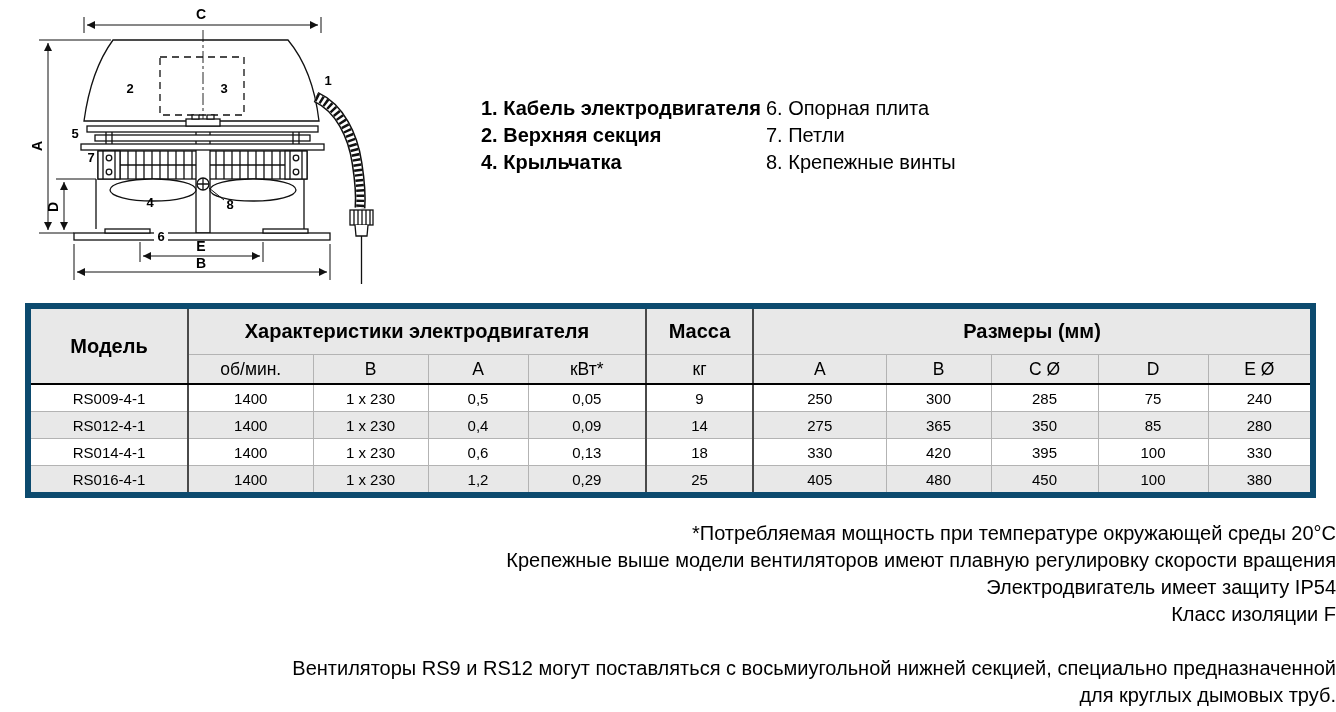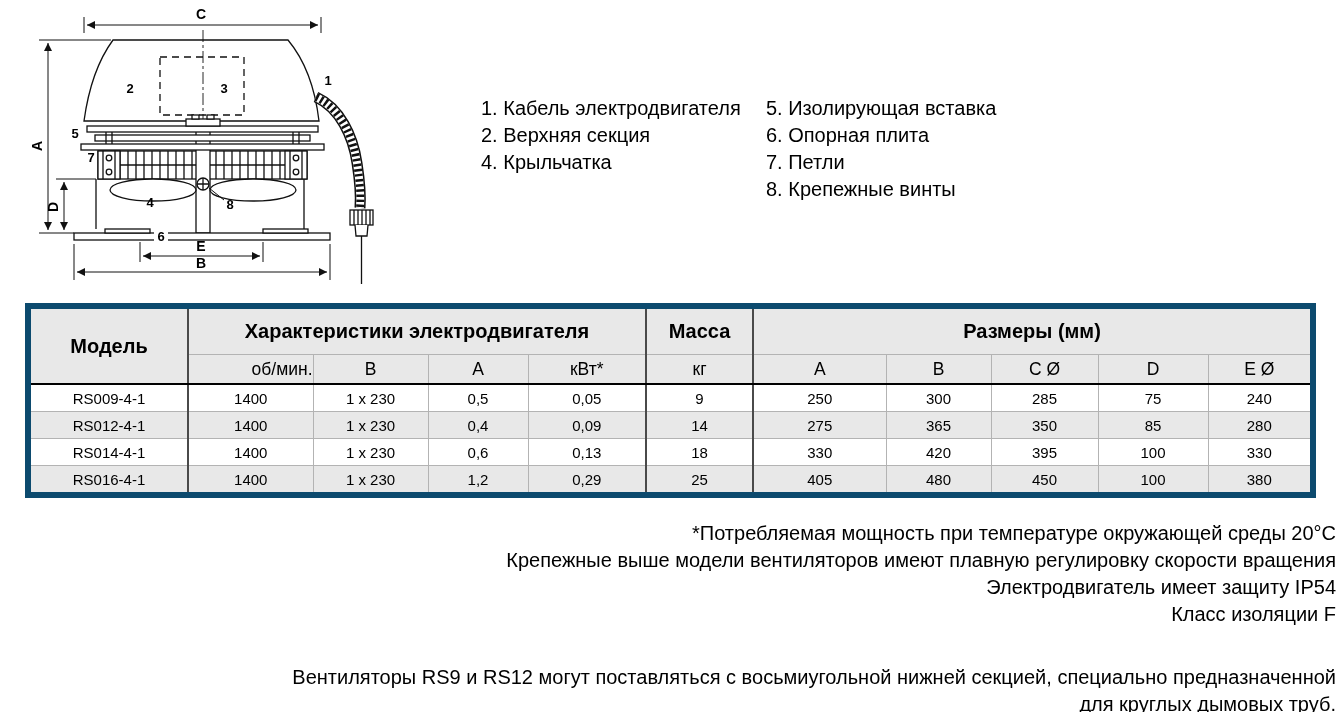"1. Кабель электродвигателя" .legend ul.col1 { font-weight: none -> bold }
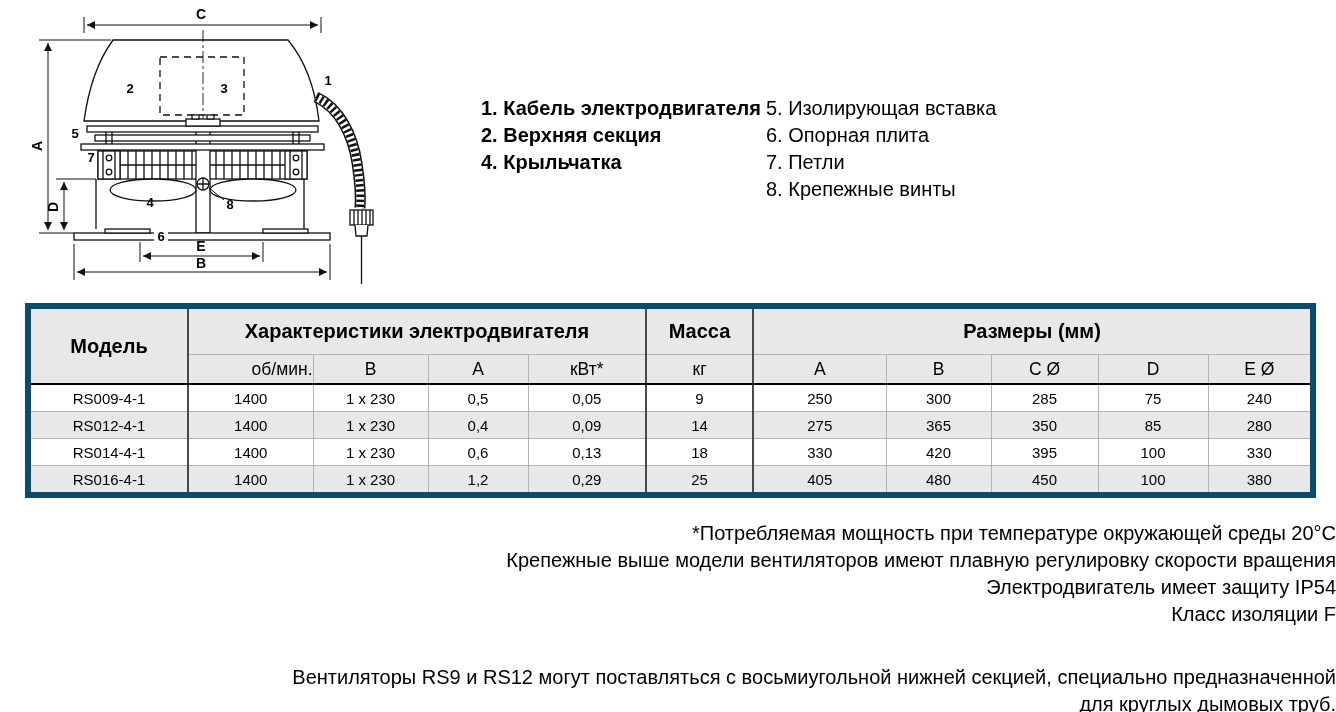"5. Изолирующая вставка" li { html: <li>5. Изолирующая вставка</li> -> none }
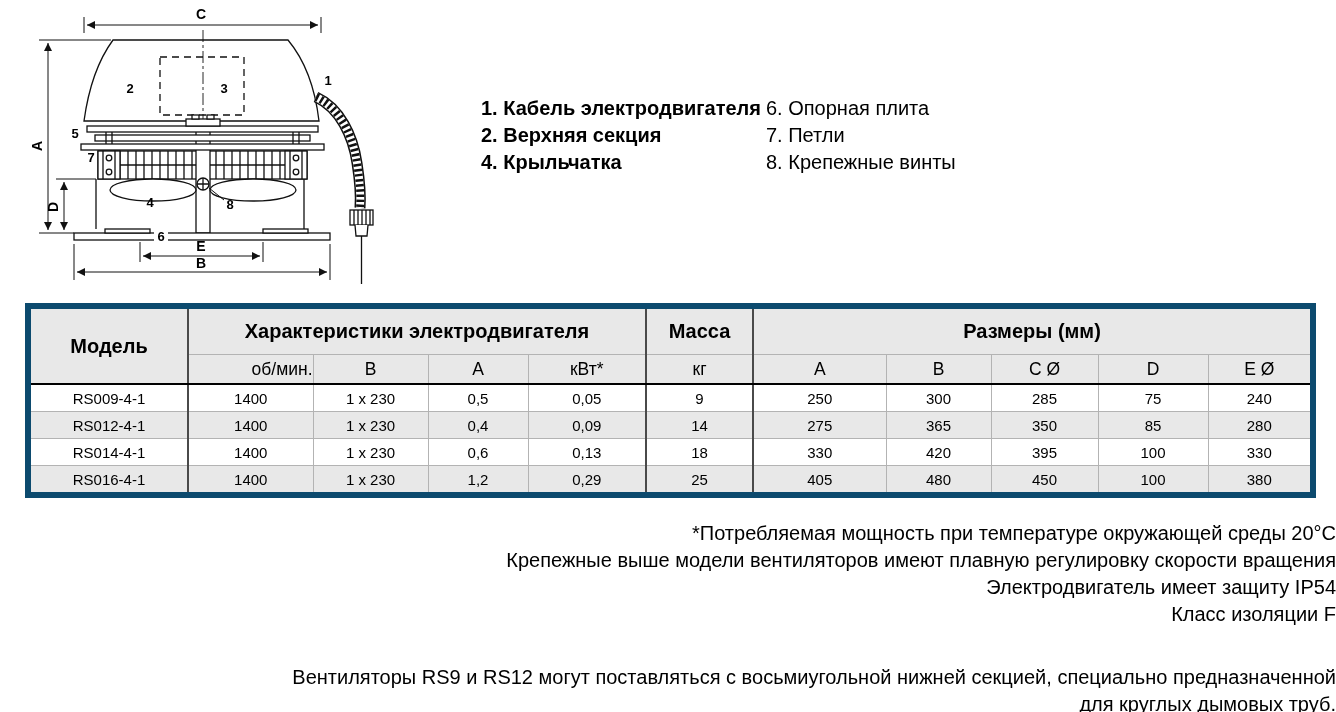"об/мин." .spec .sbl { text-align: right -> none }
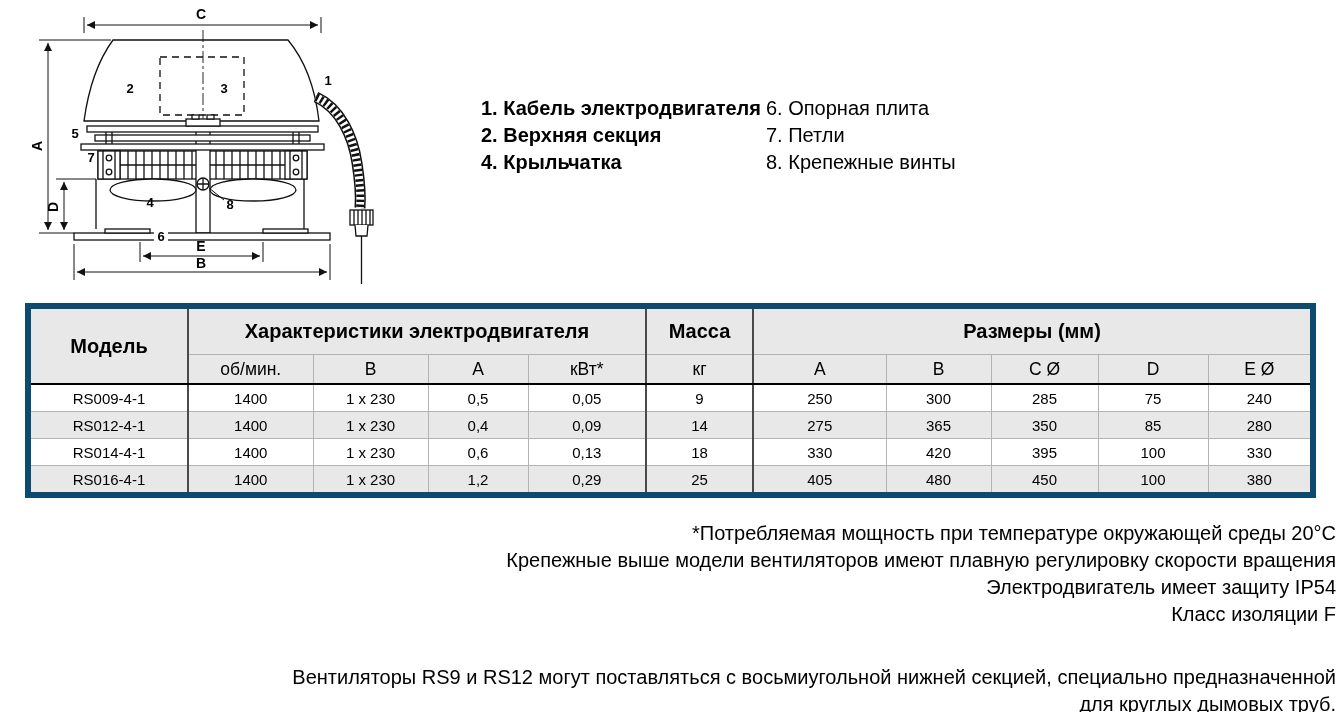"Вентиляторы RS9 и RS12 могут" .notes .para { margin-top: 36px -> 27px }
